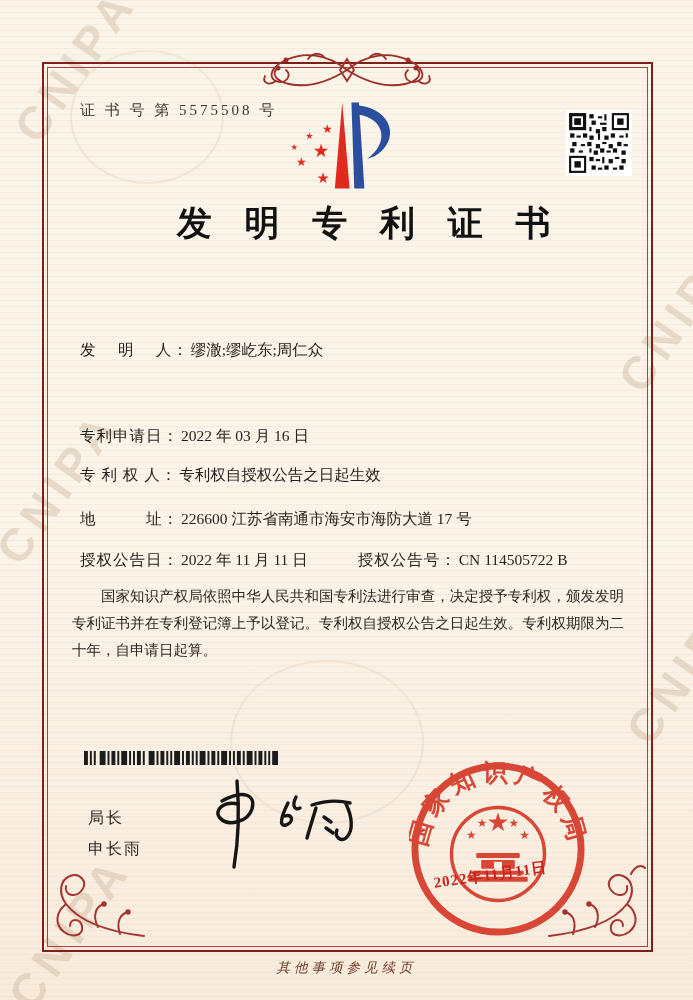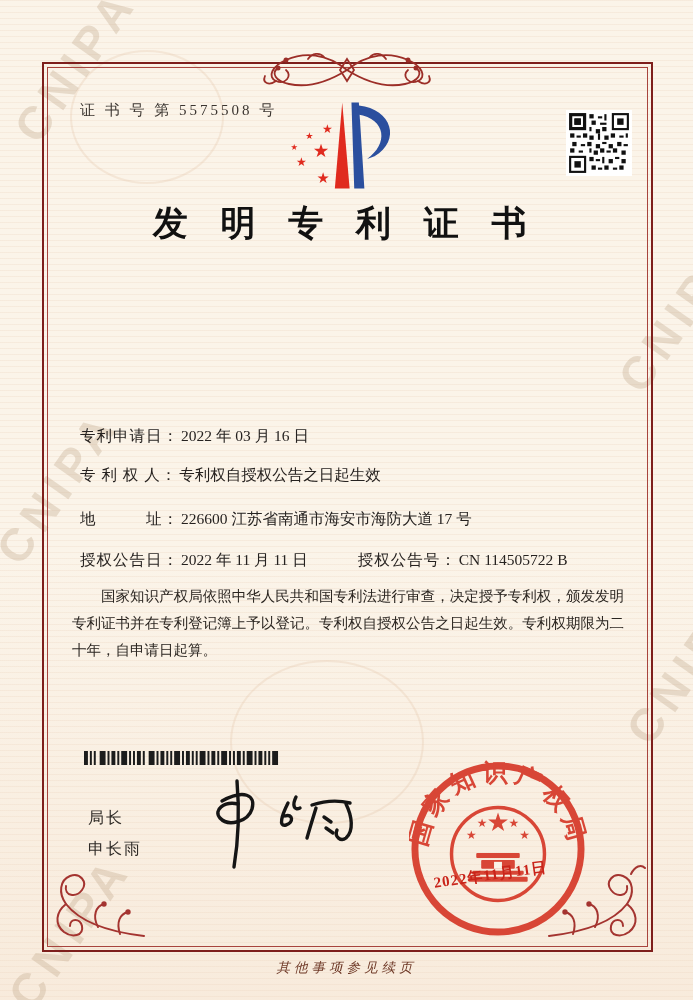"发 明 专 利 证" .title { padding-left: none -> 24px }
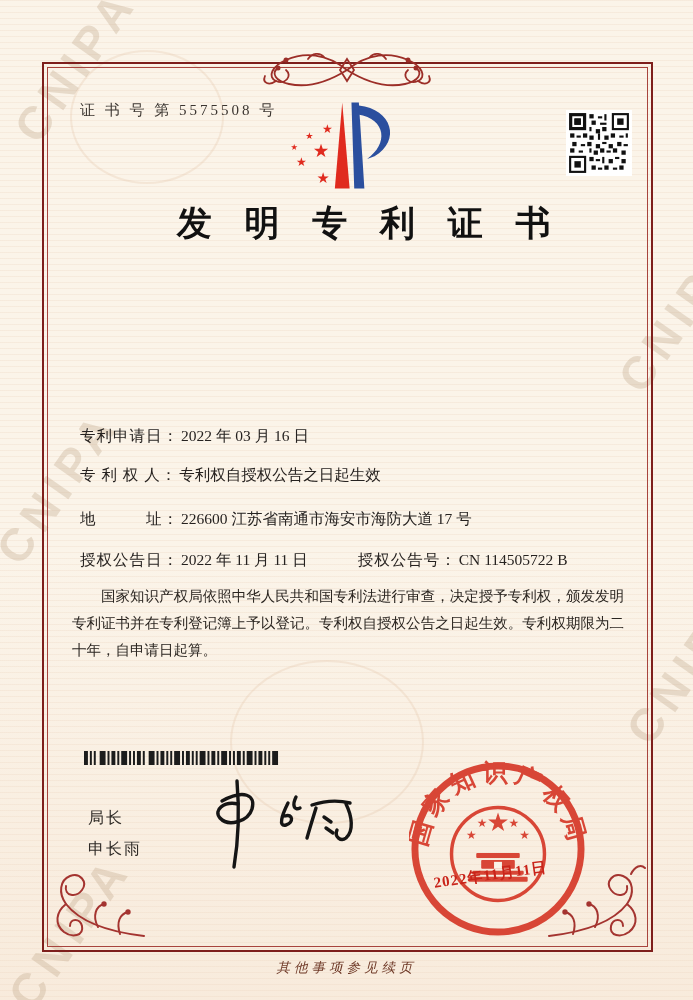"发 明 人：缪澈;缪屹东;周仁众" div.row { html: none -> <div> <span>发 明 人：</span><span>缪澈;缪屹东;周仁众</span> </div> }
